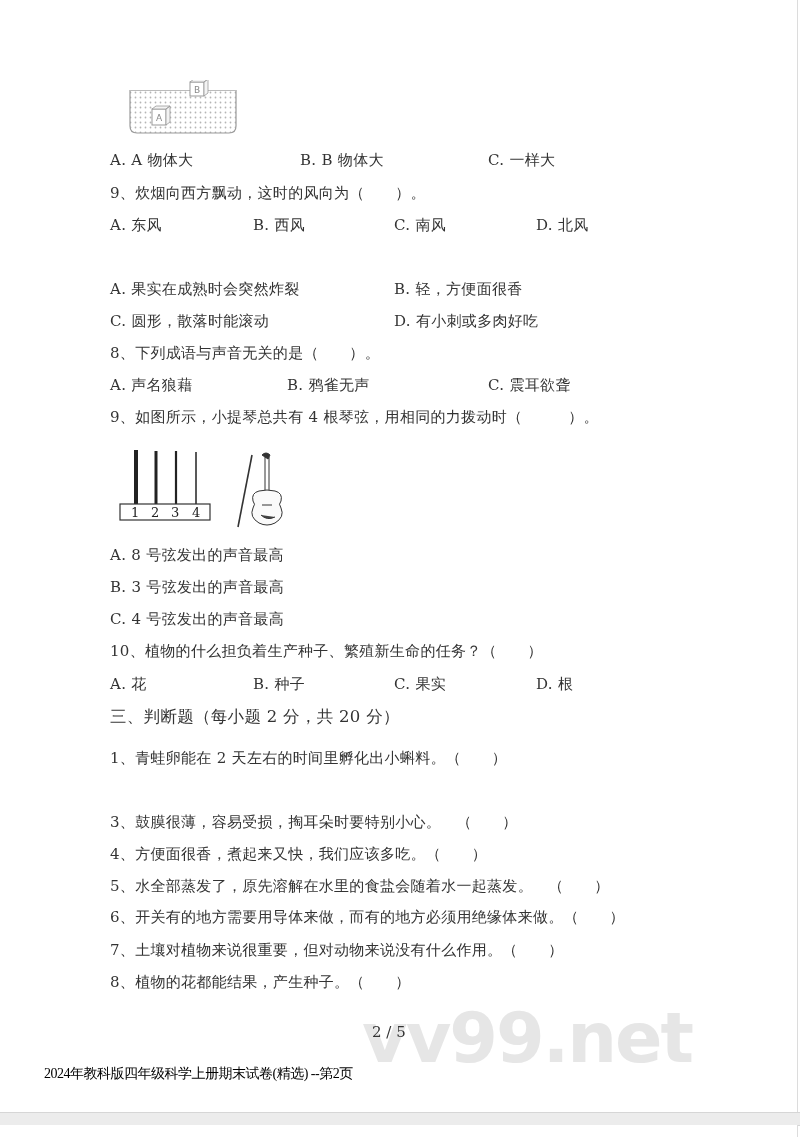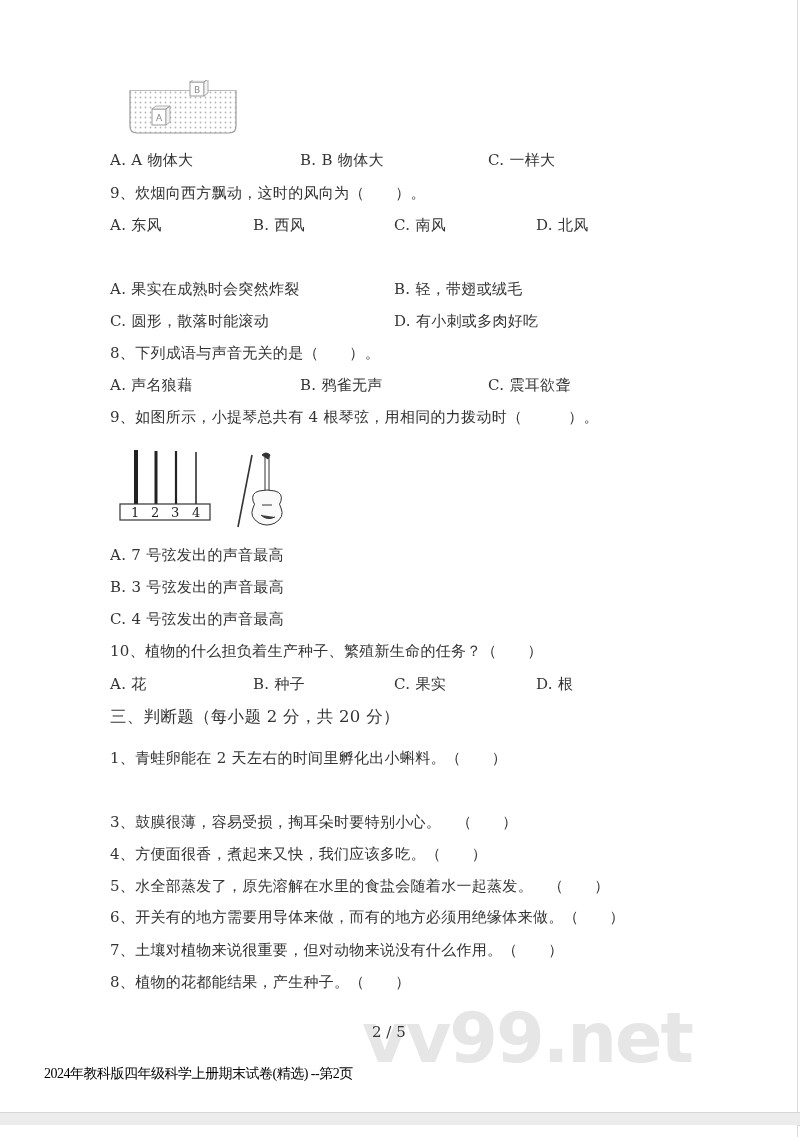"B. 轻，带翅或绒毛" div.line { text: 带翅或绒毛 -> 方便面很香 }
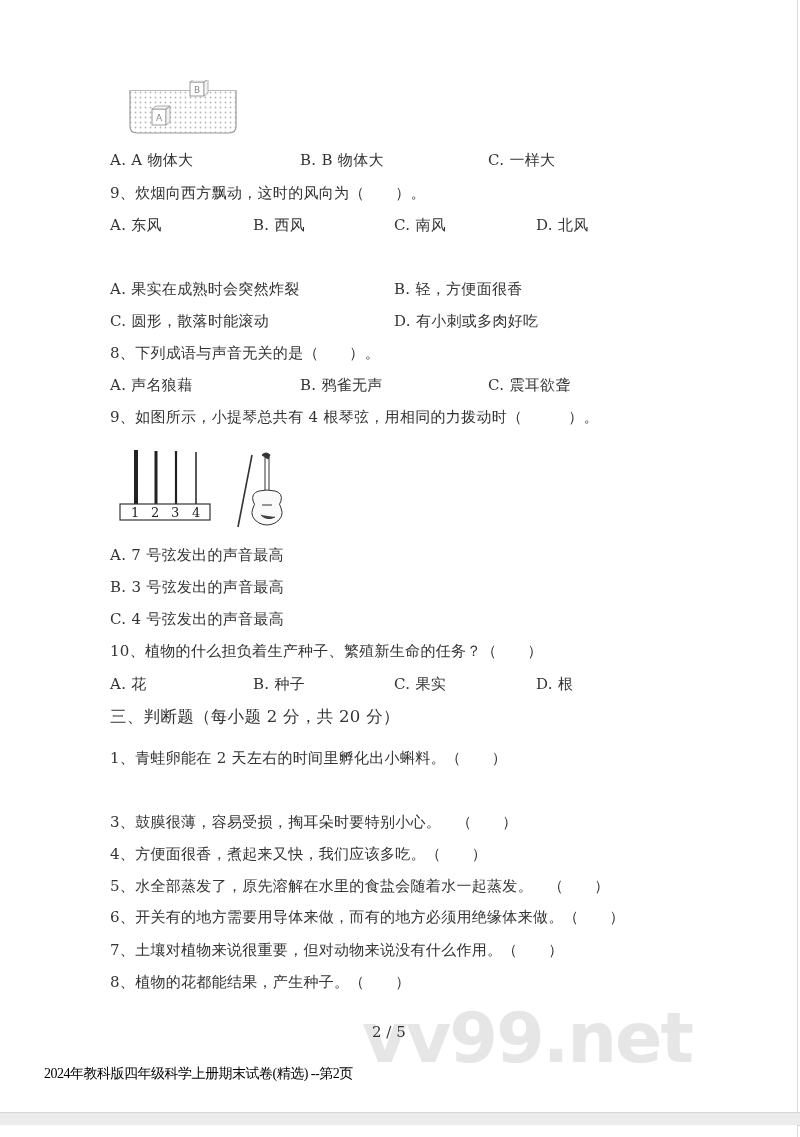"B. 鸦雀无声" div.line { left: 300px -> 287px }
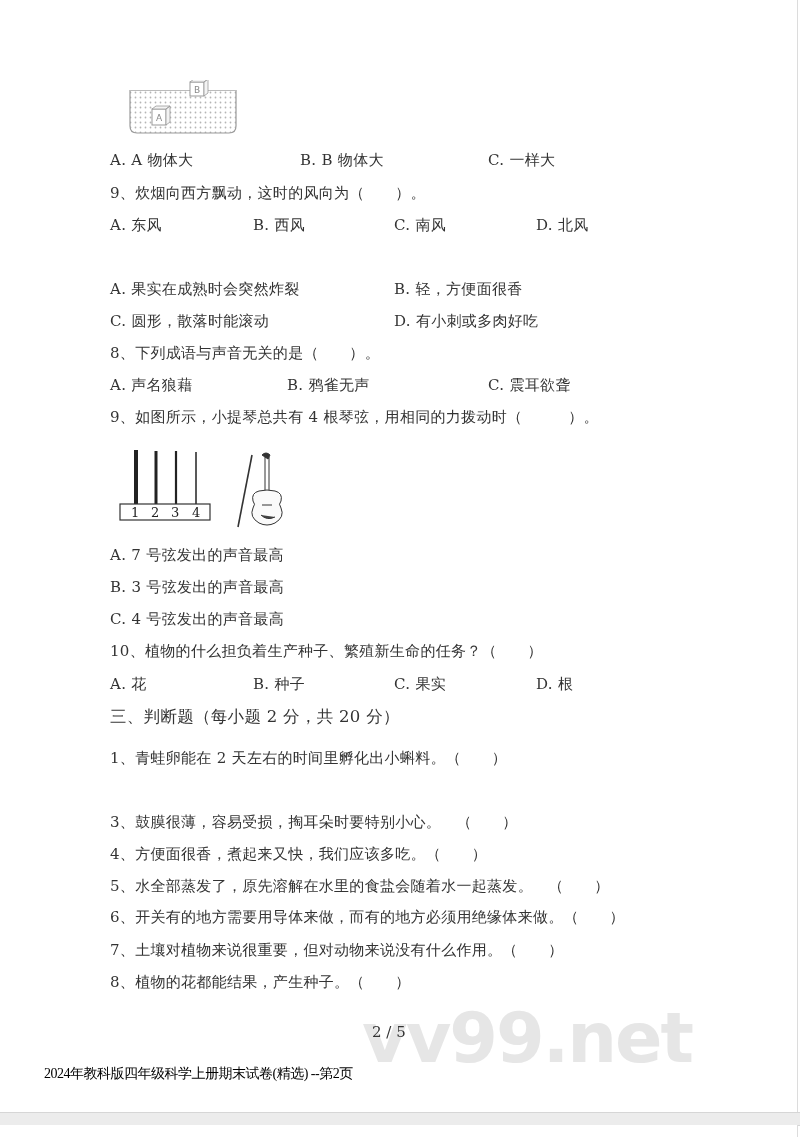"A. 7 号弦发出的声音最高" div.line { text: 7 -> 8 }
